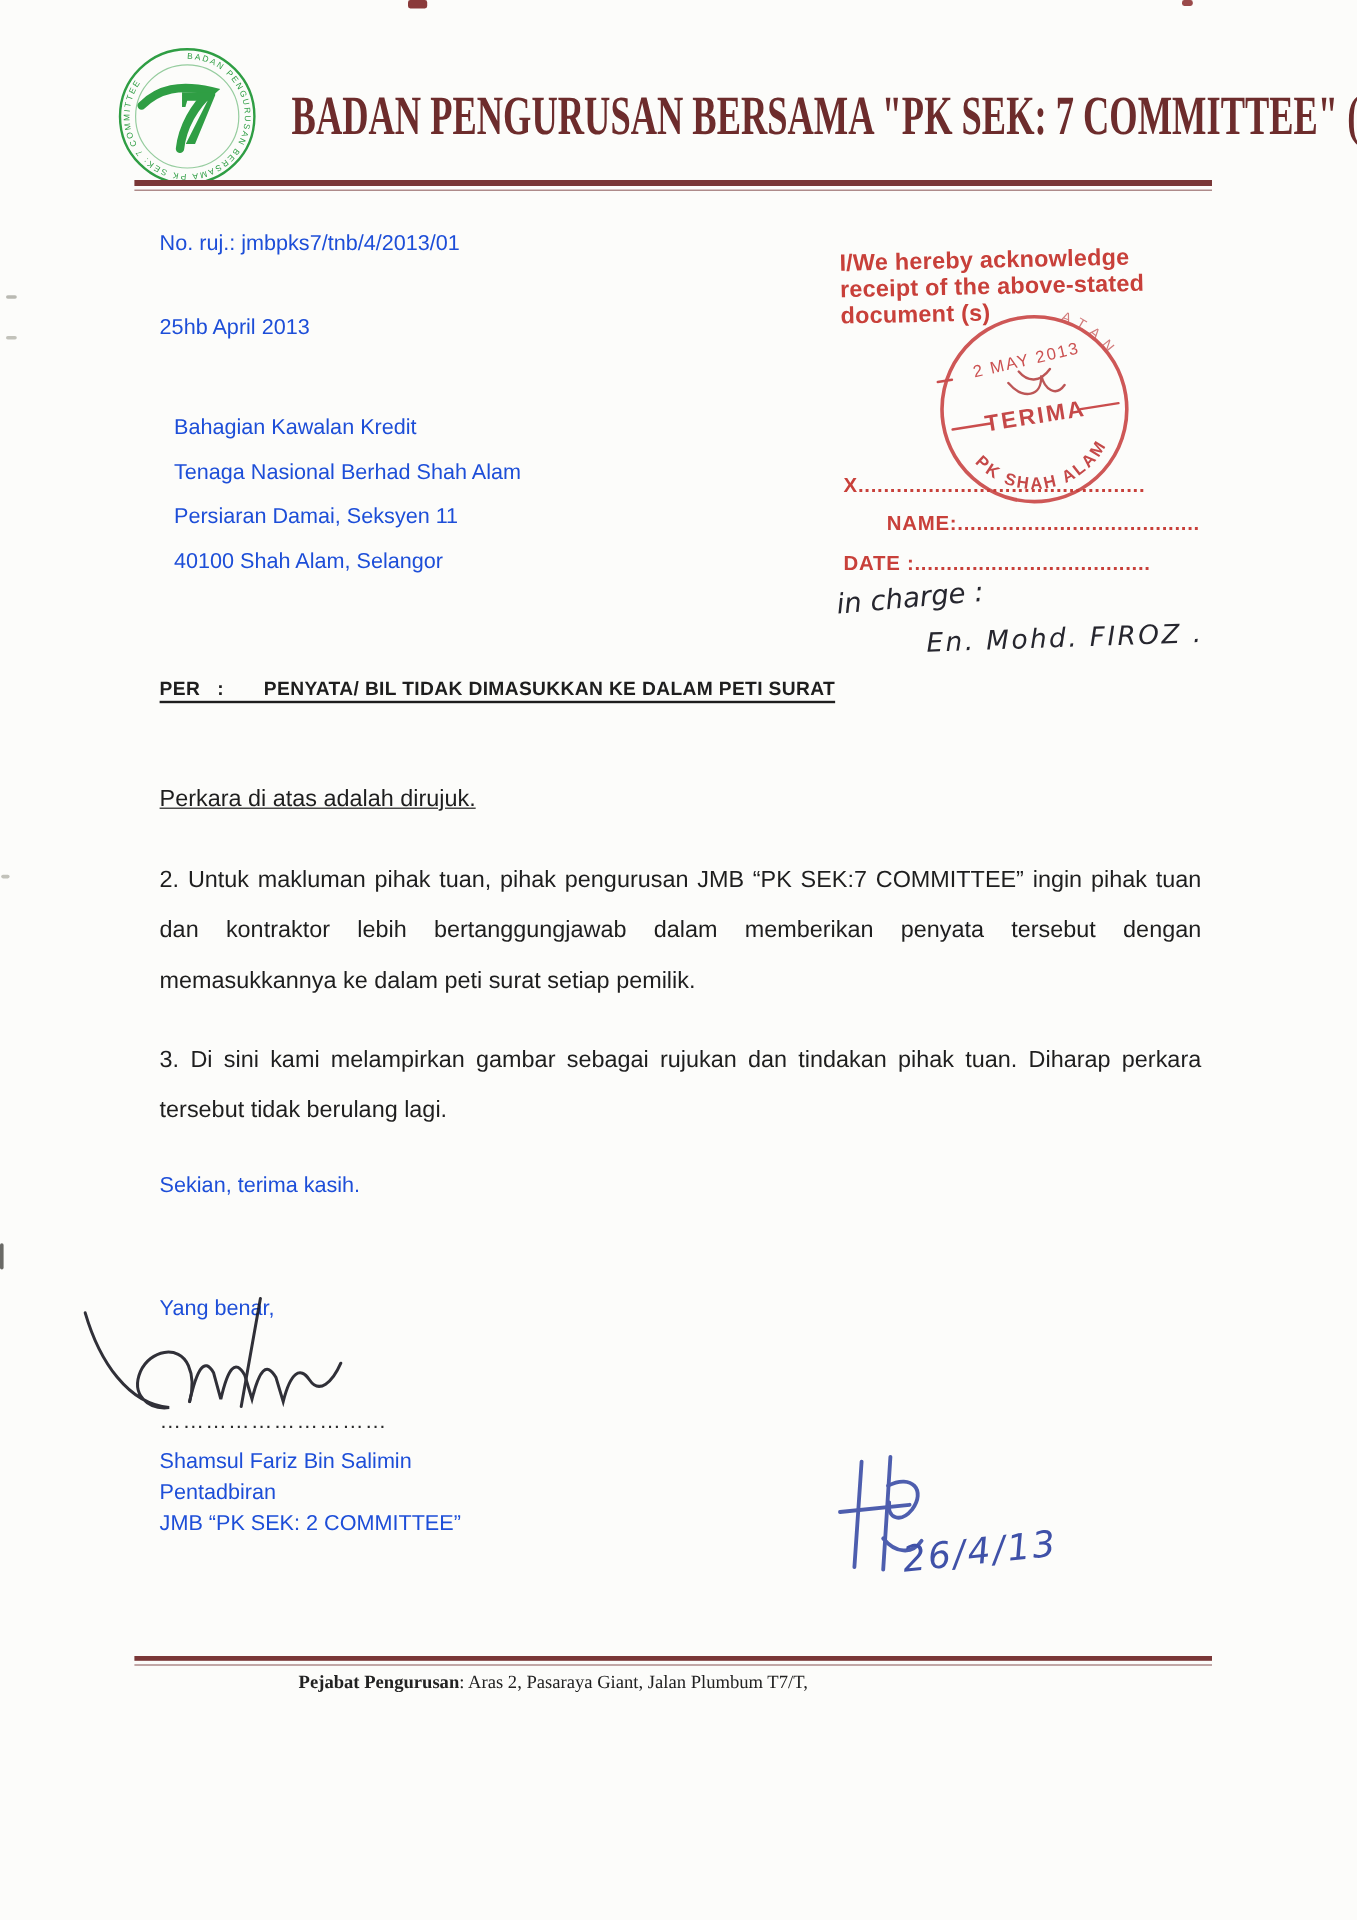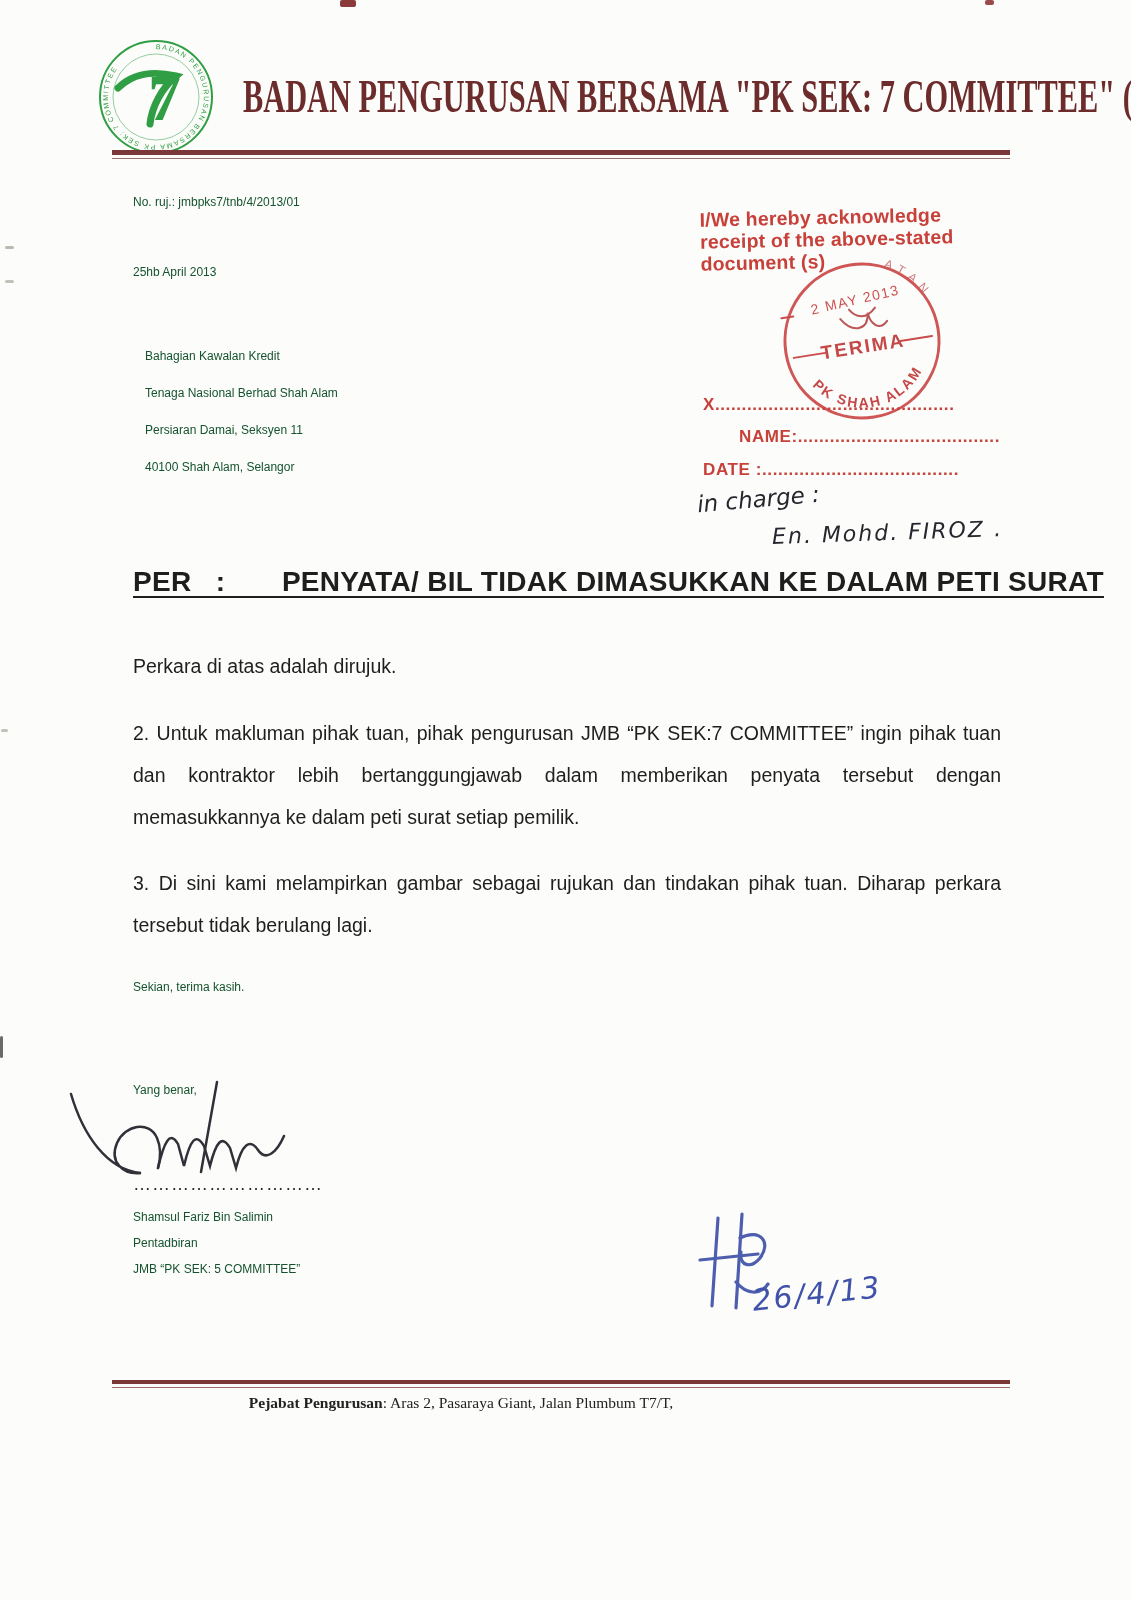"No. ruj.: jmbpks7/tnb/4/2013/01" .body-text { color: #14532d -> #1d4ed8; font-size: 12px -> 18px }
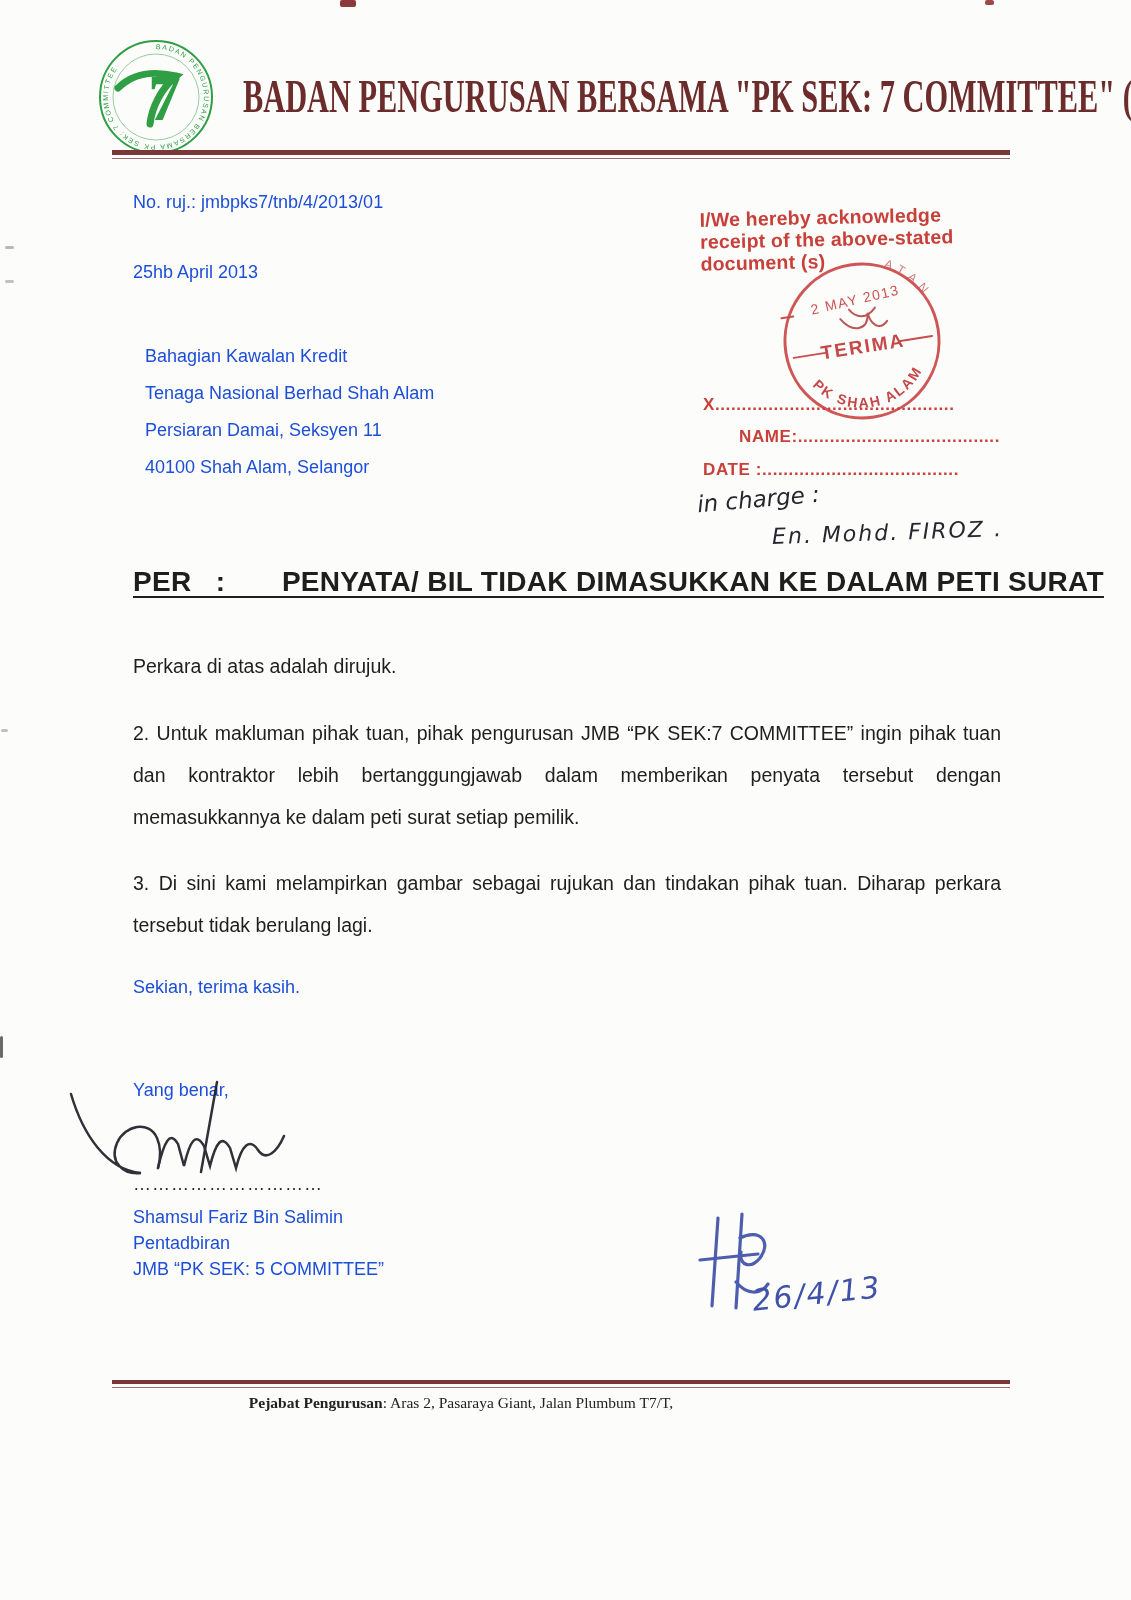"PER : PENYATA/ BIL TIDAK" .subject { font-size: 28px -> 16px }
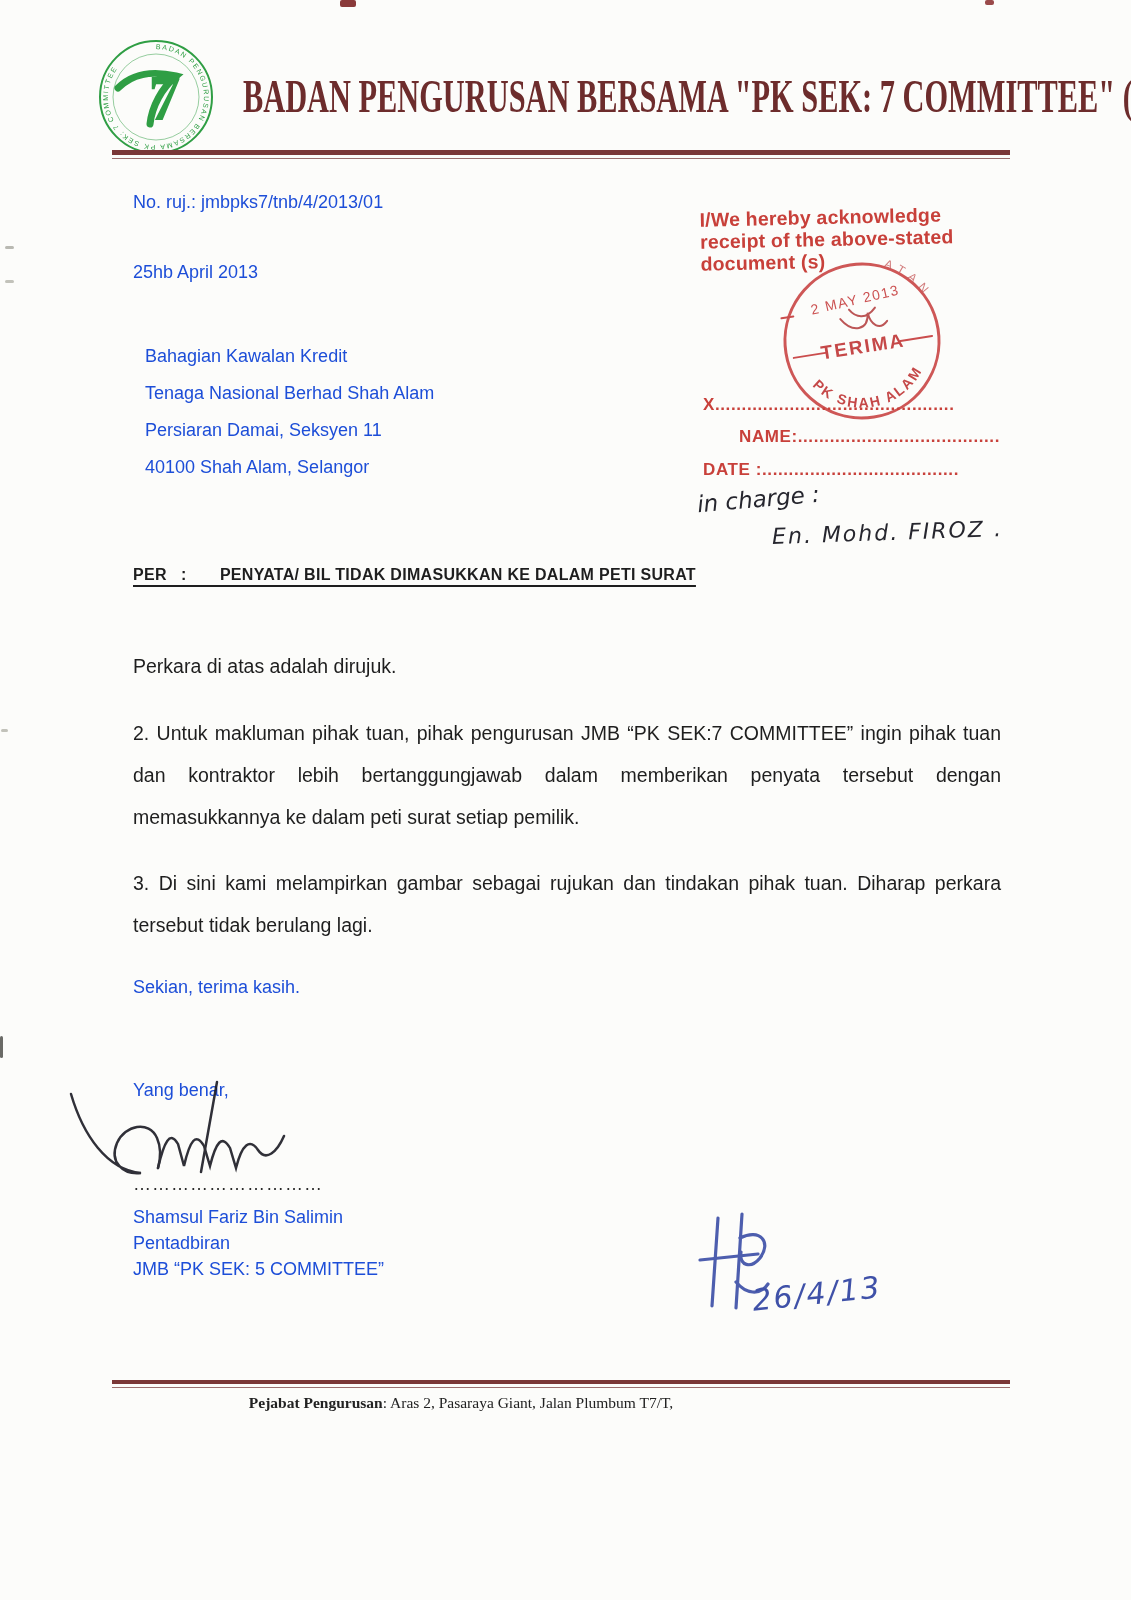"Perkara di atas adalah dirujuk." .p1 { text-decoration: none -> underline }
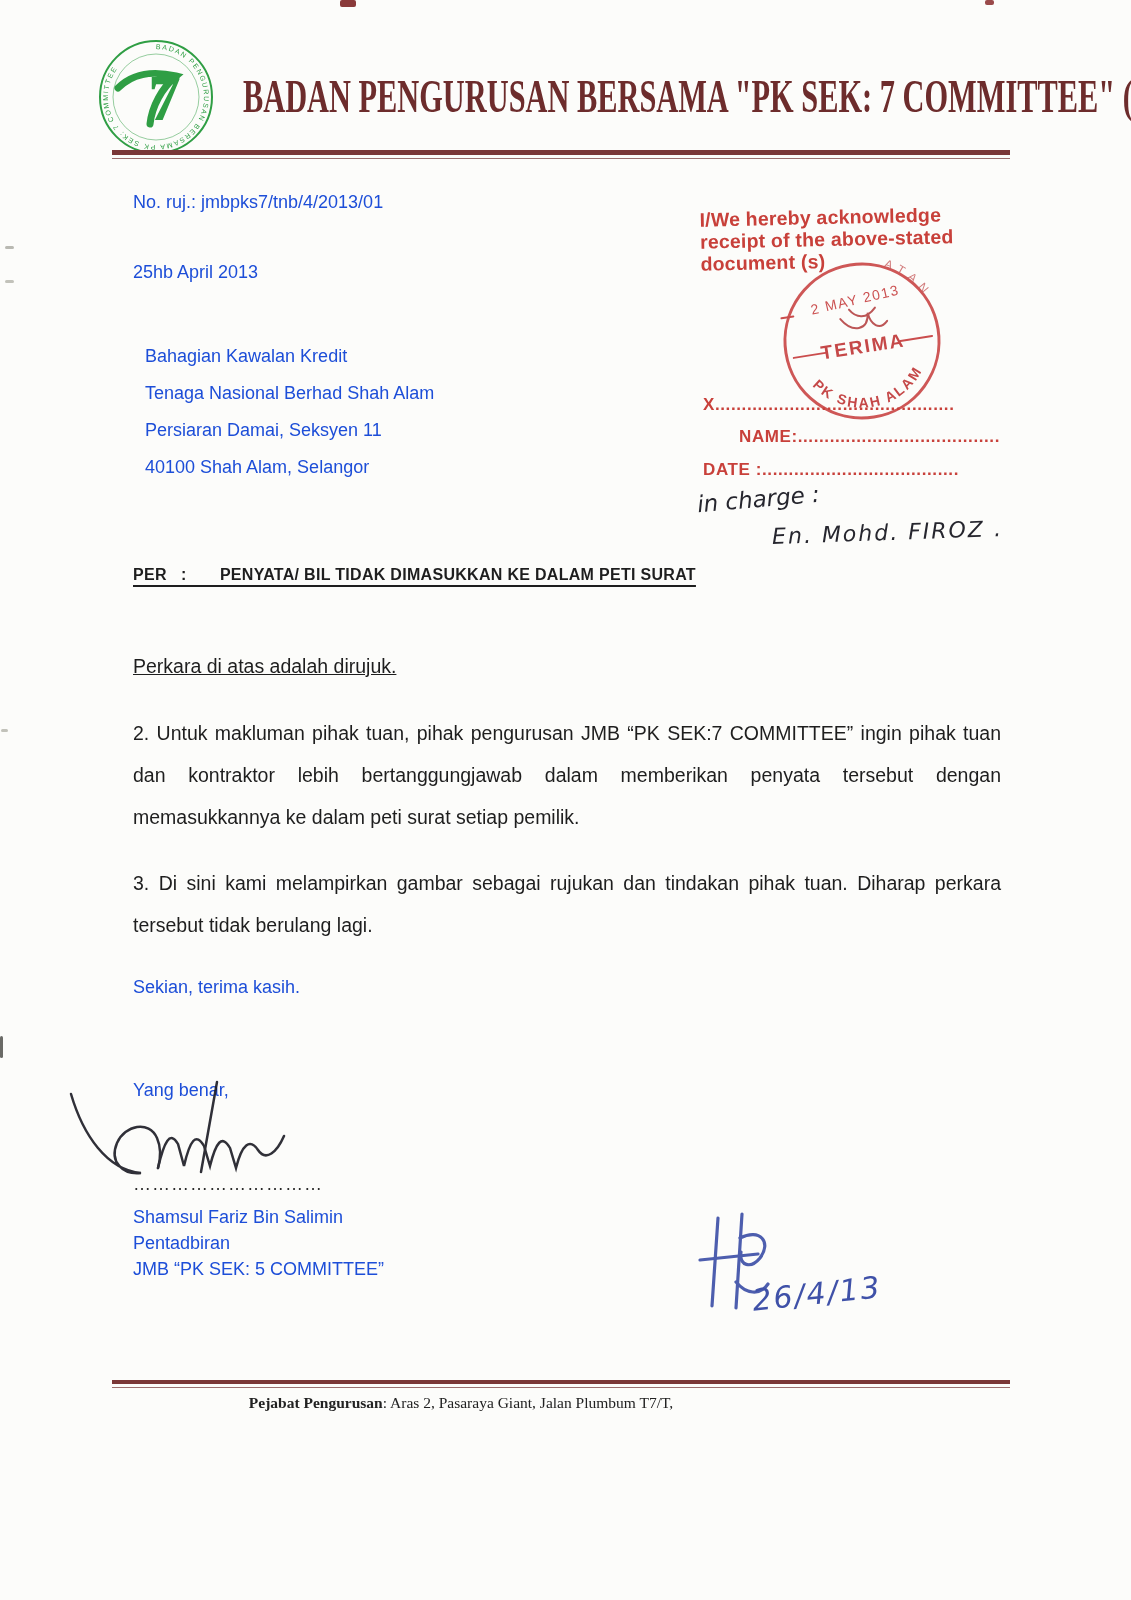"JMB “PK SEK: 5 COMMITTEE”" div.abs { text: 5 -> 2 }
